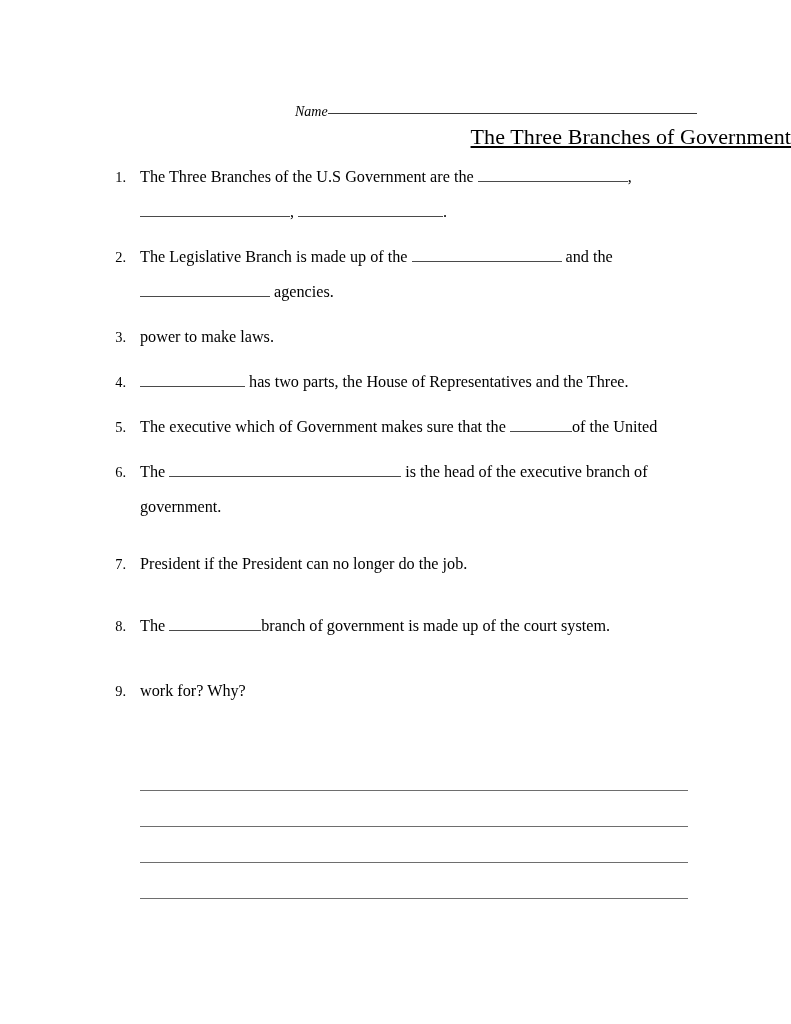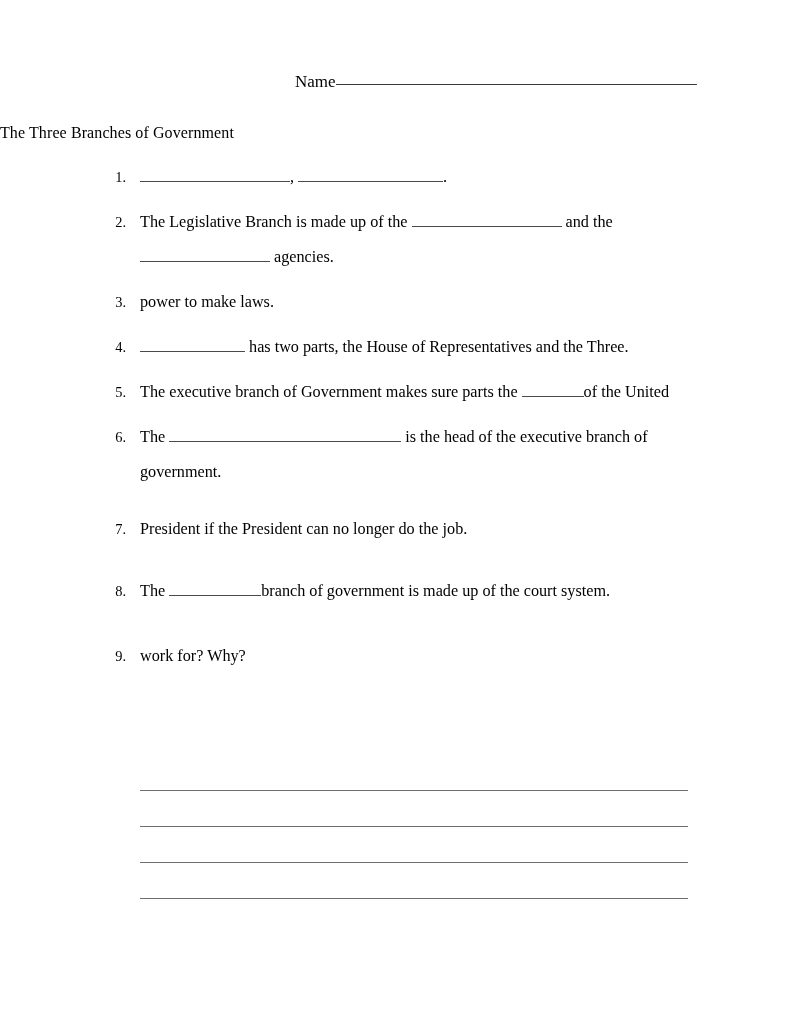"Name" .name-row { font-size: 17px -> 14px; font-style: none -> italic; top: 72px -> 104px }
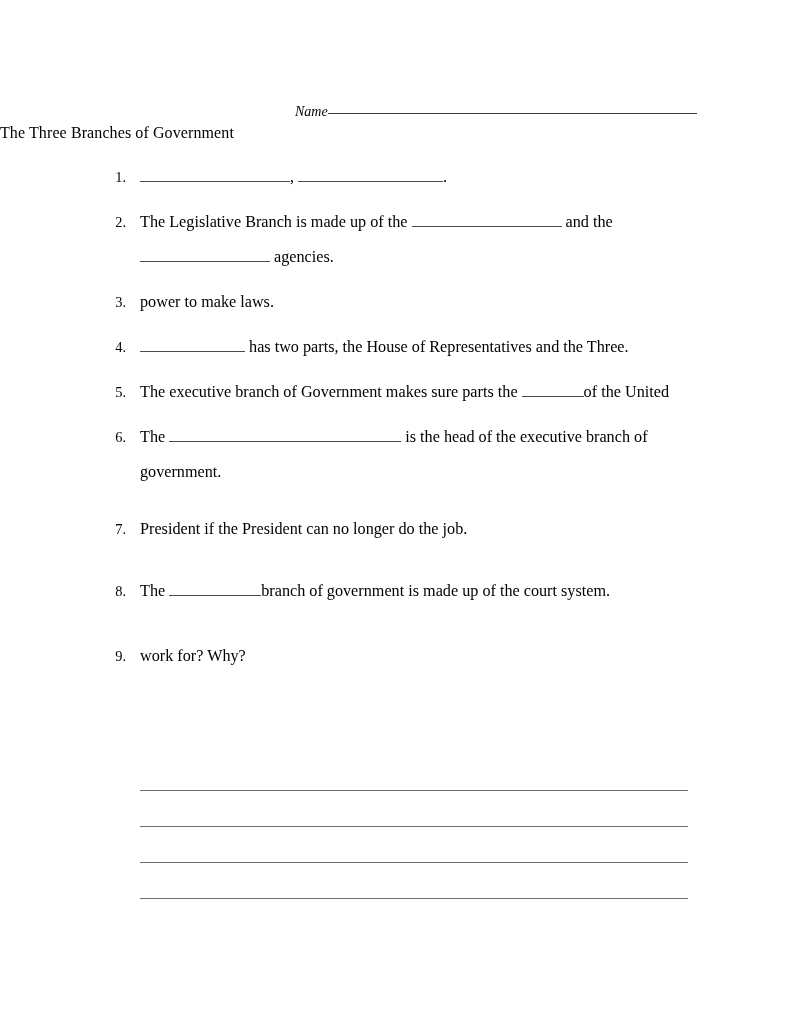"The Three Branches of Government" .doc-title { font-size: 16px -> 22px; text-align: left -> right; text-decoration: none -> underline }
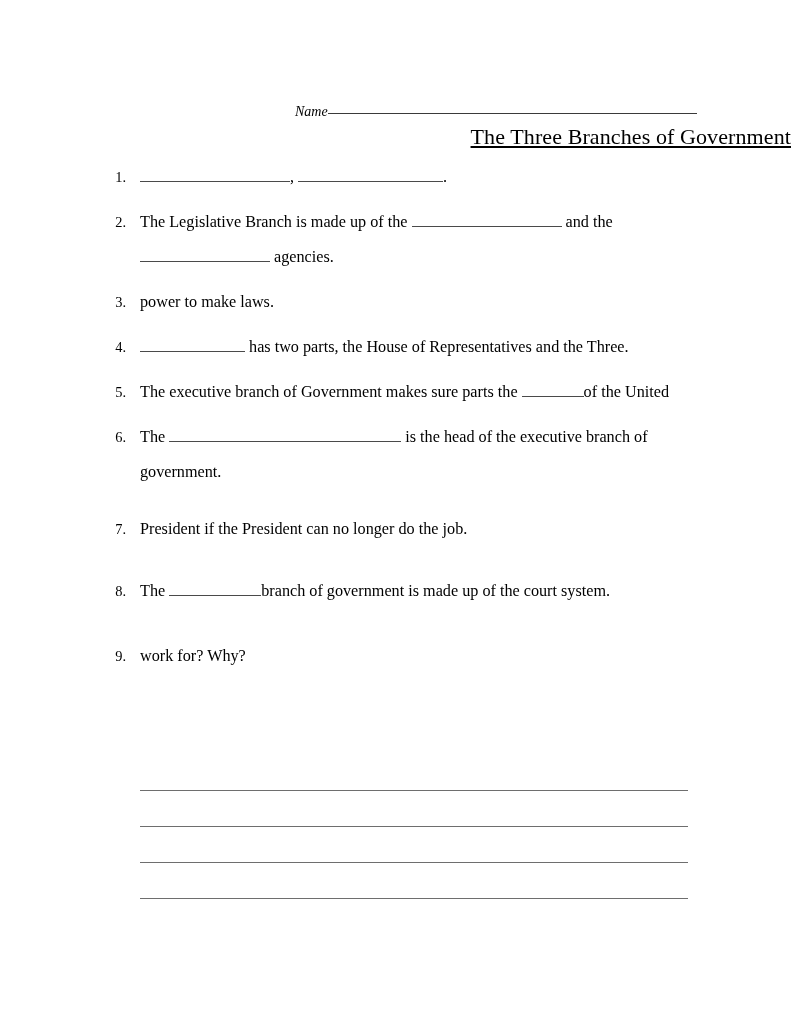"The Three Branches of the" span.qtext { html: none -> <span><span>The Three Branches of the U.S Government are the </span><span></span><span>,</span></span> }
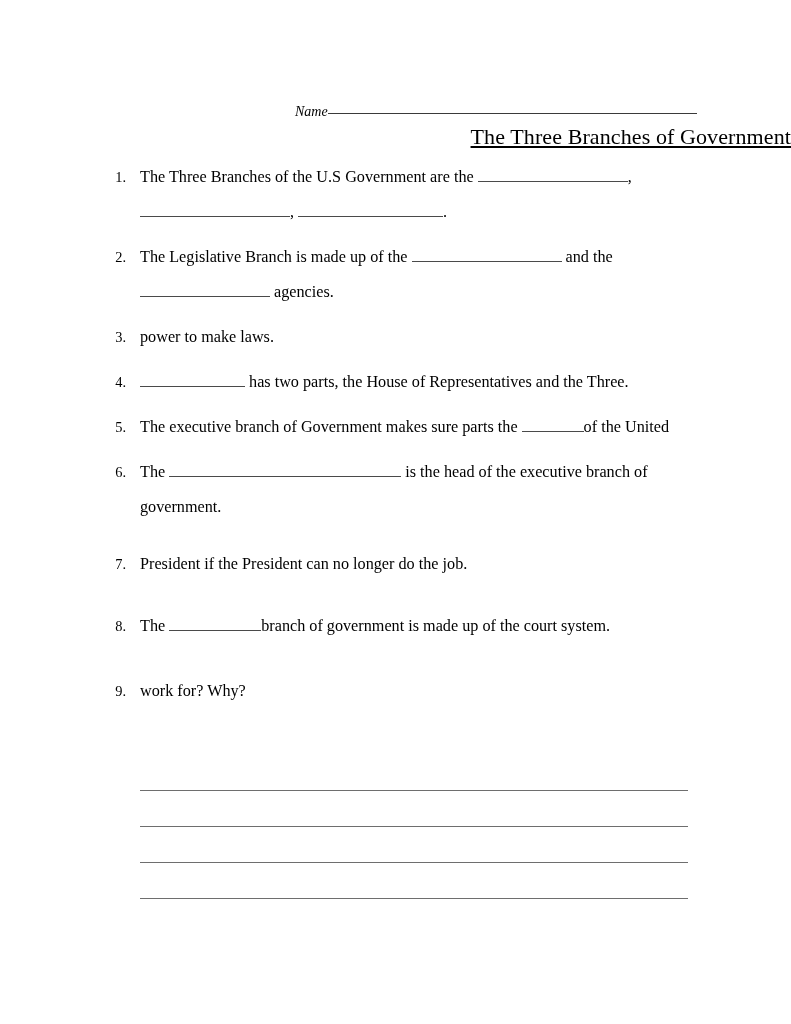"The executive branch of Government" span { text: branch of Government makes sure parts -> which of Government makes sure that }
